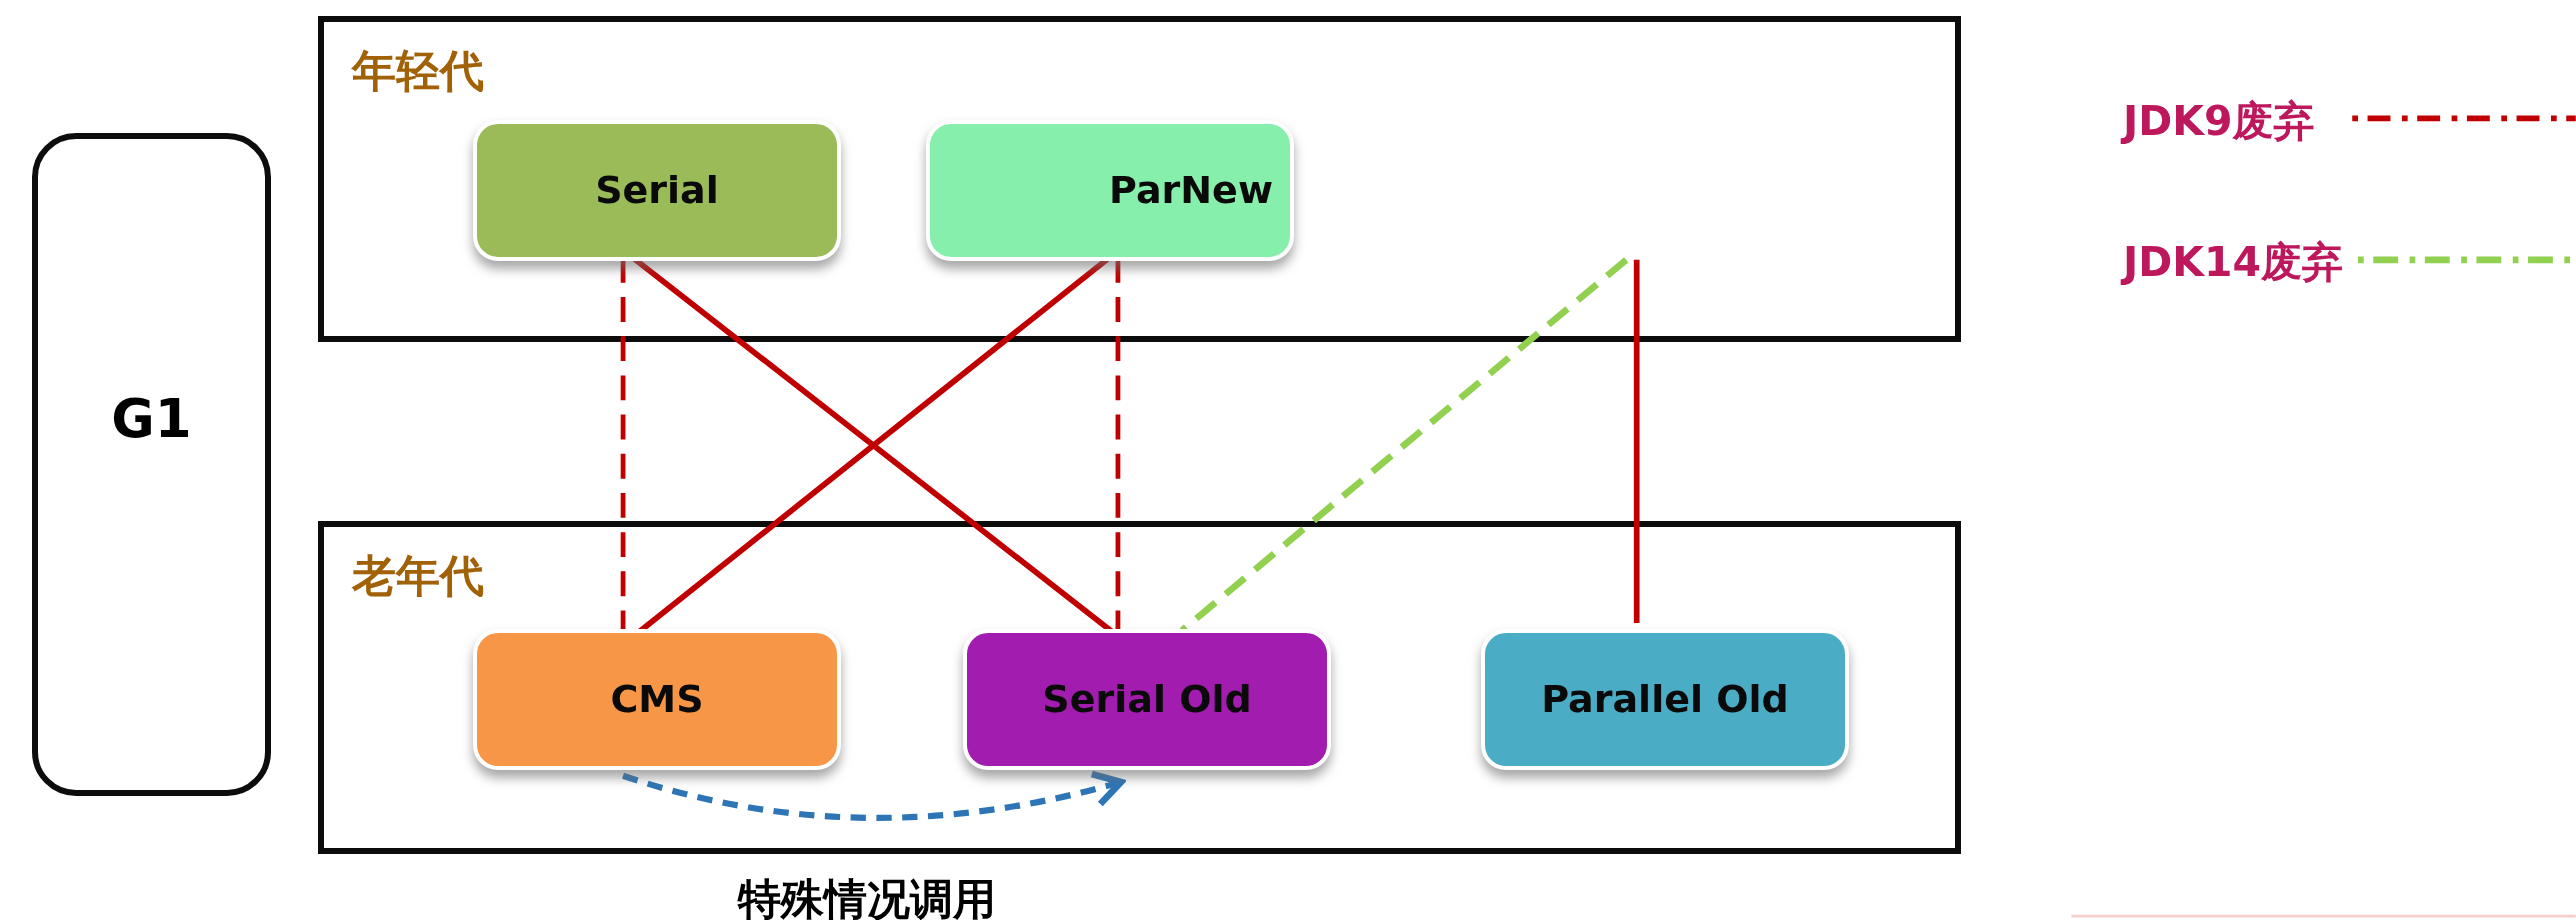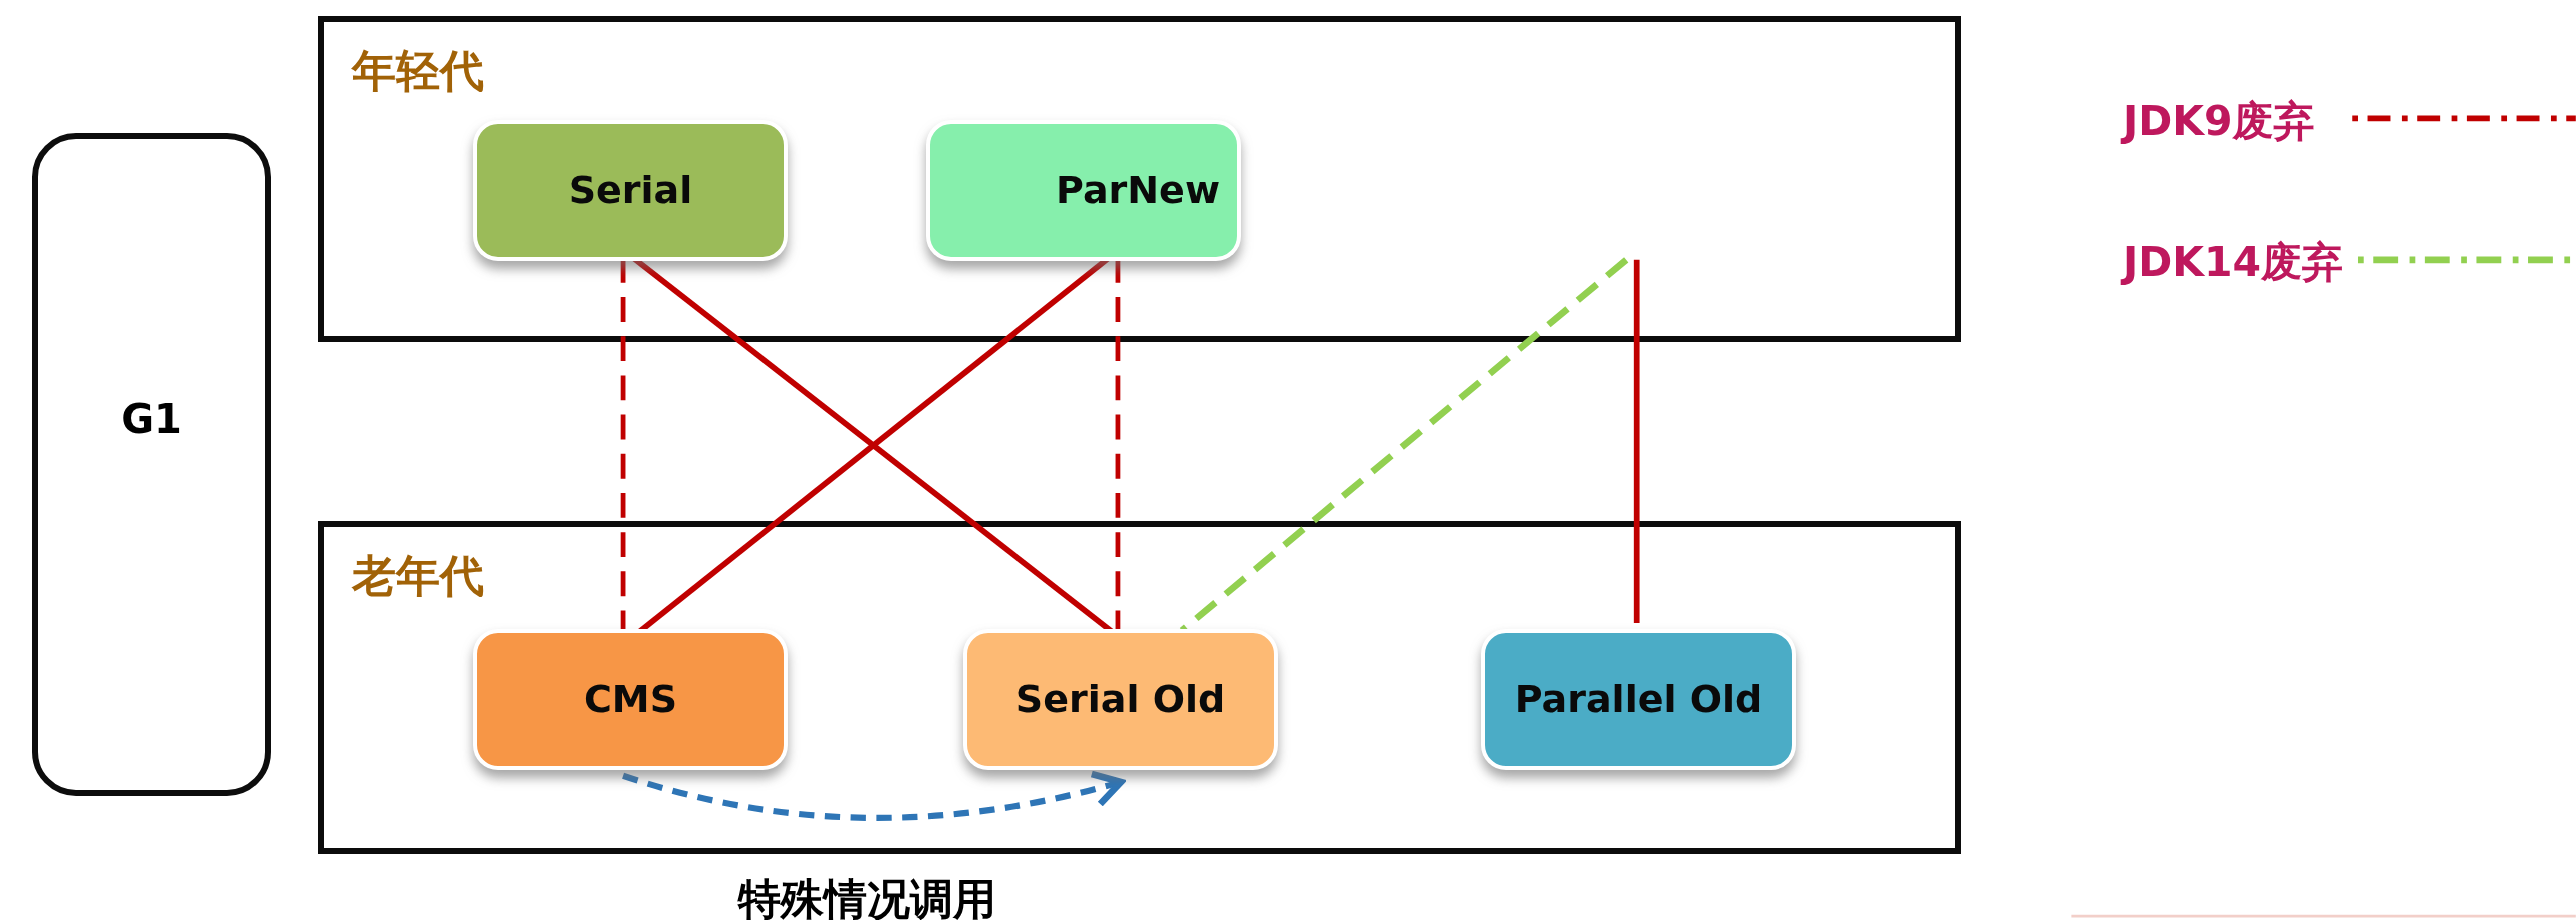"Serial" .collector { width: 315px -> 368px }
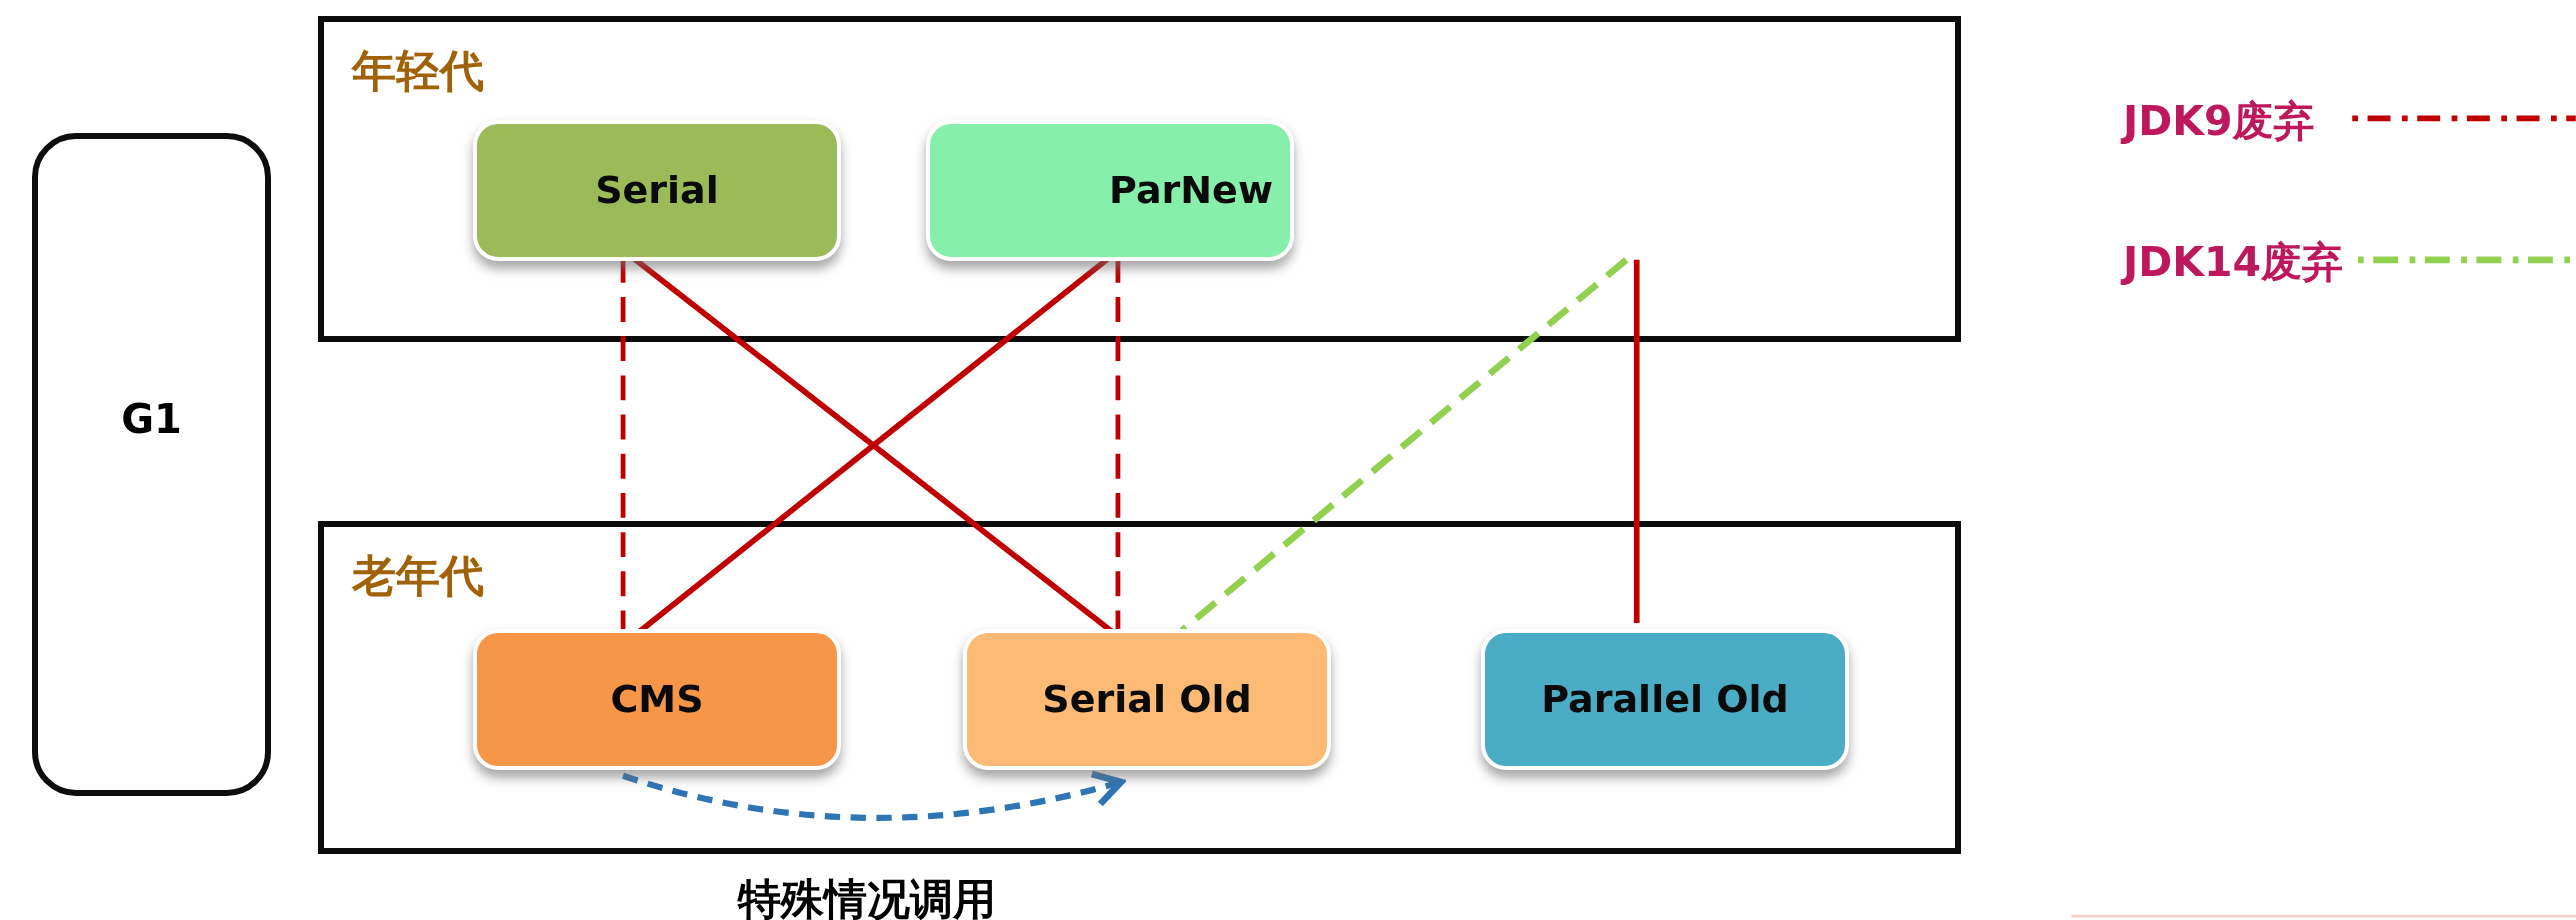"G1" .g1-label { font-size: 40px -> 53px }
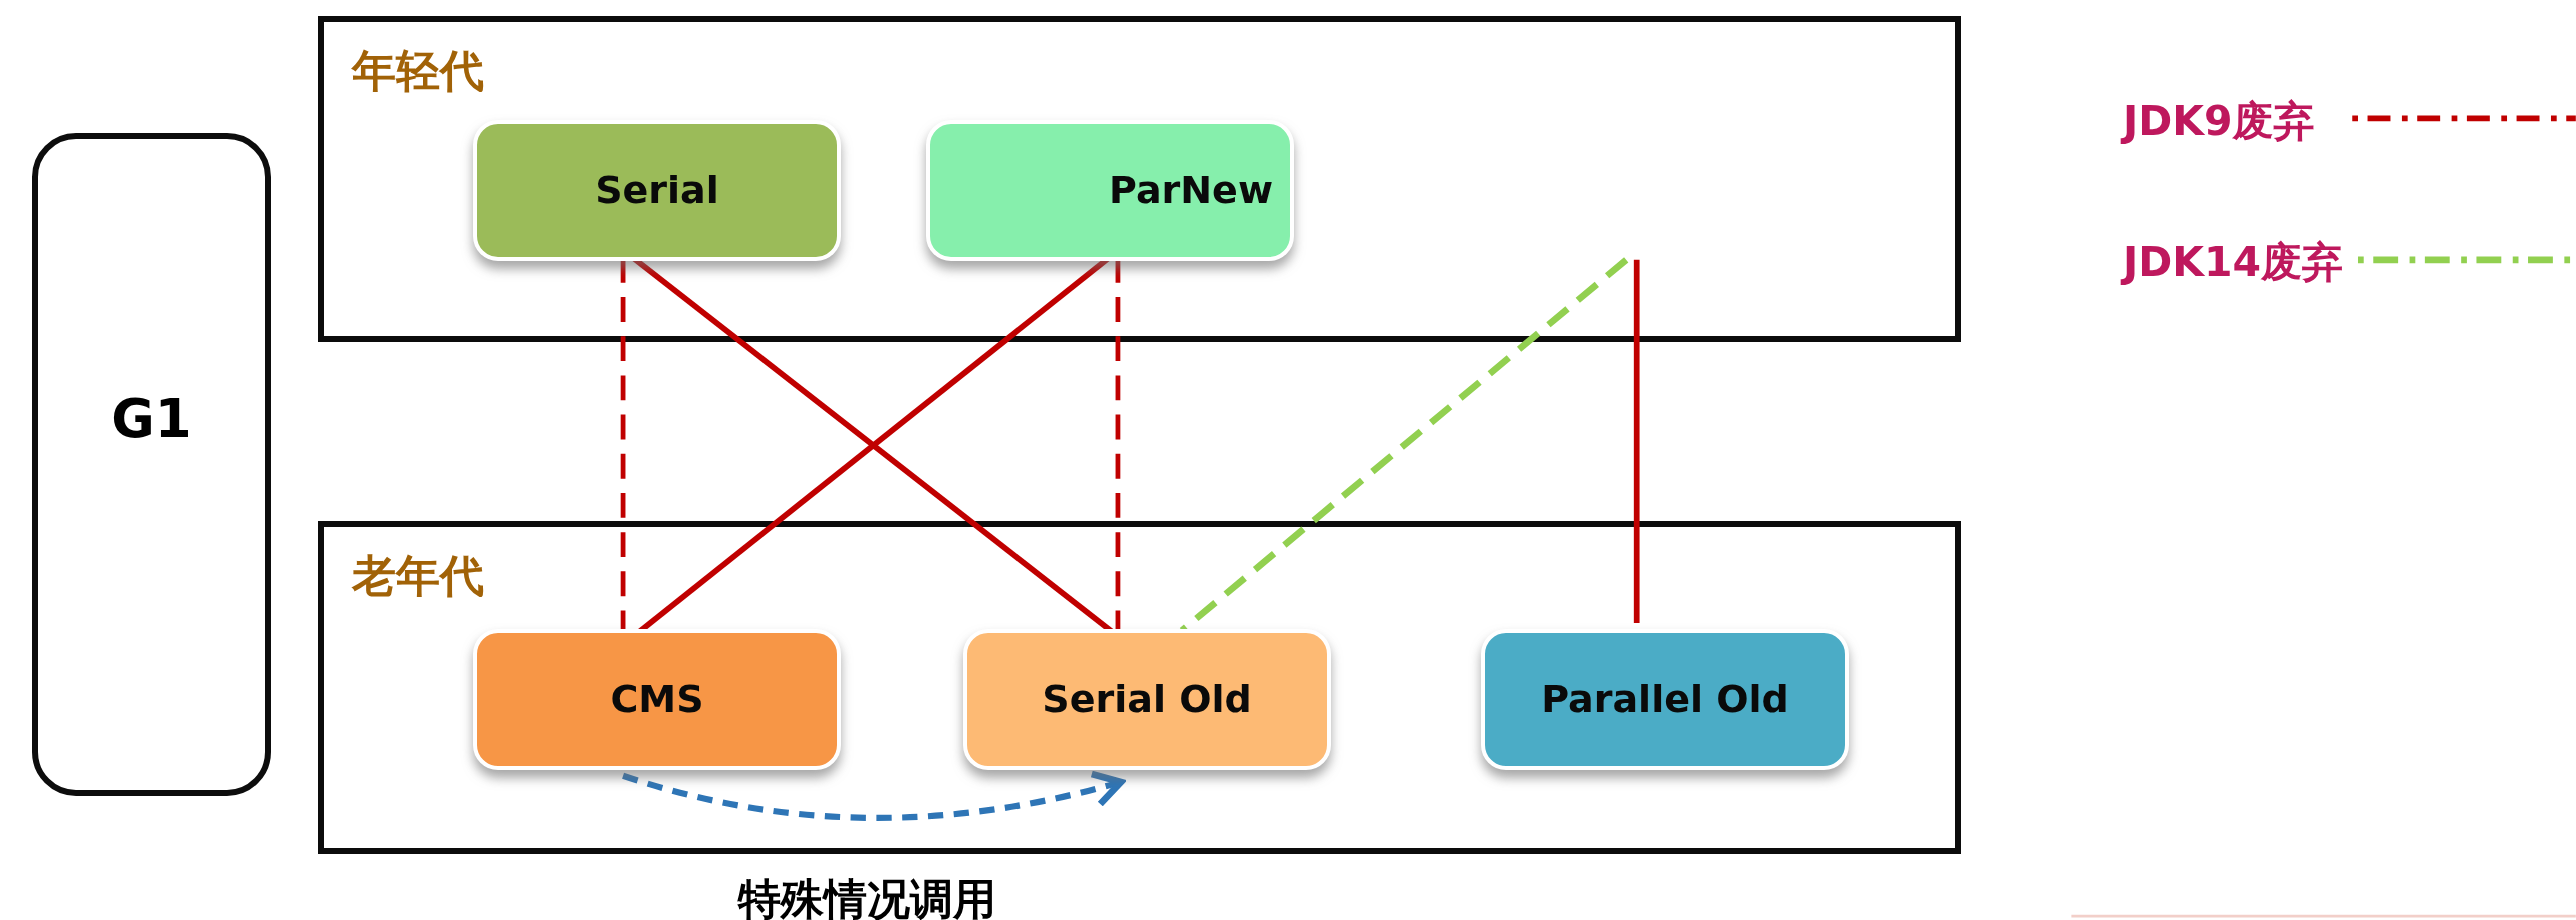"Serial Old" .c-serialold { background: #fdba74 -> #a21caf }
